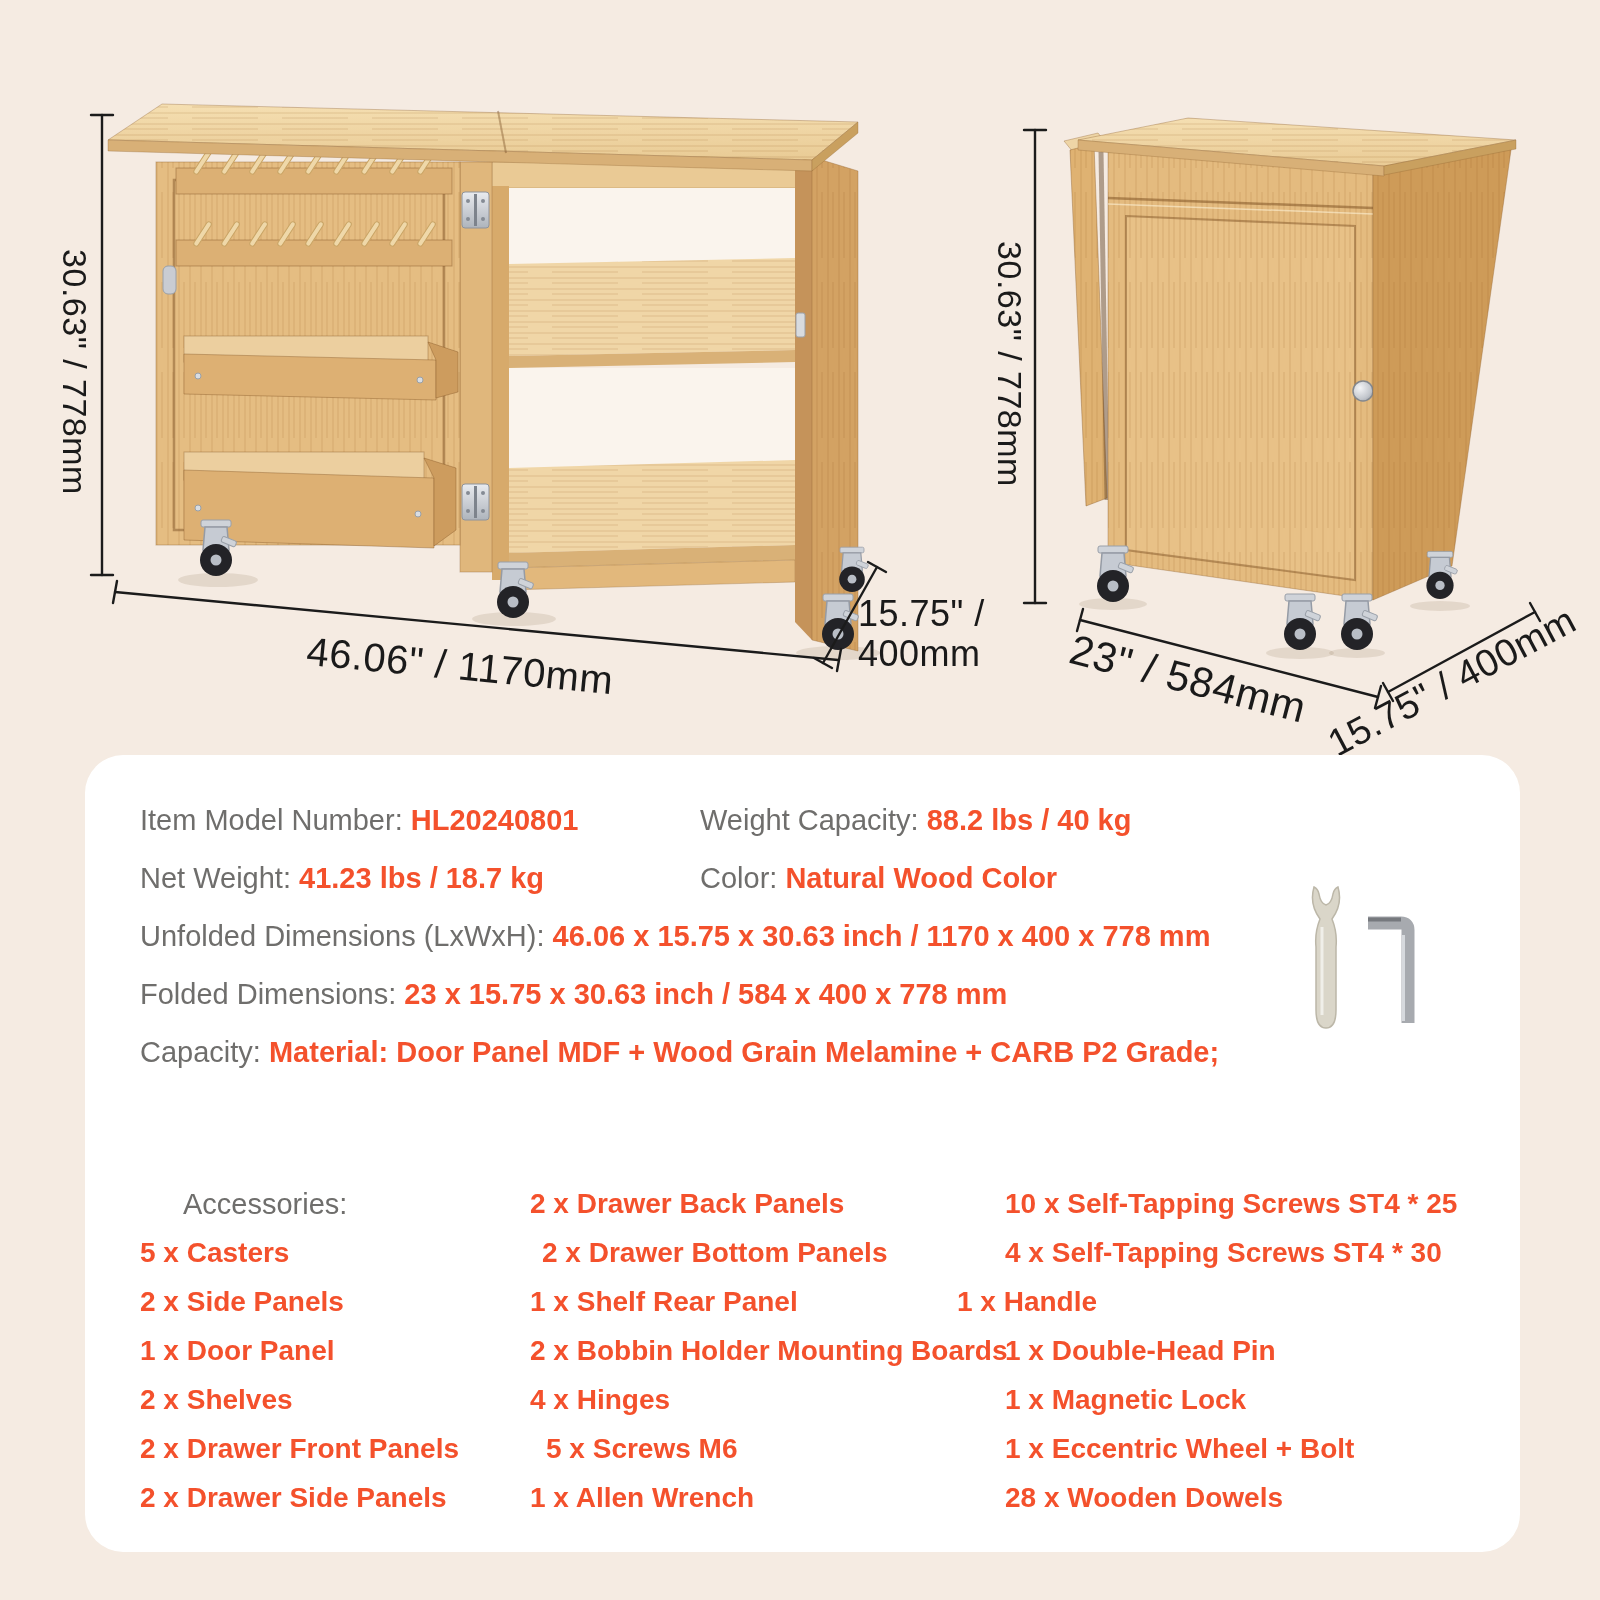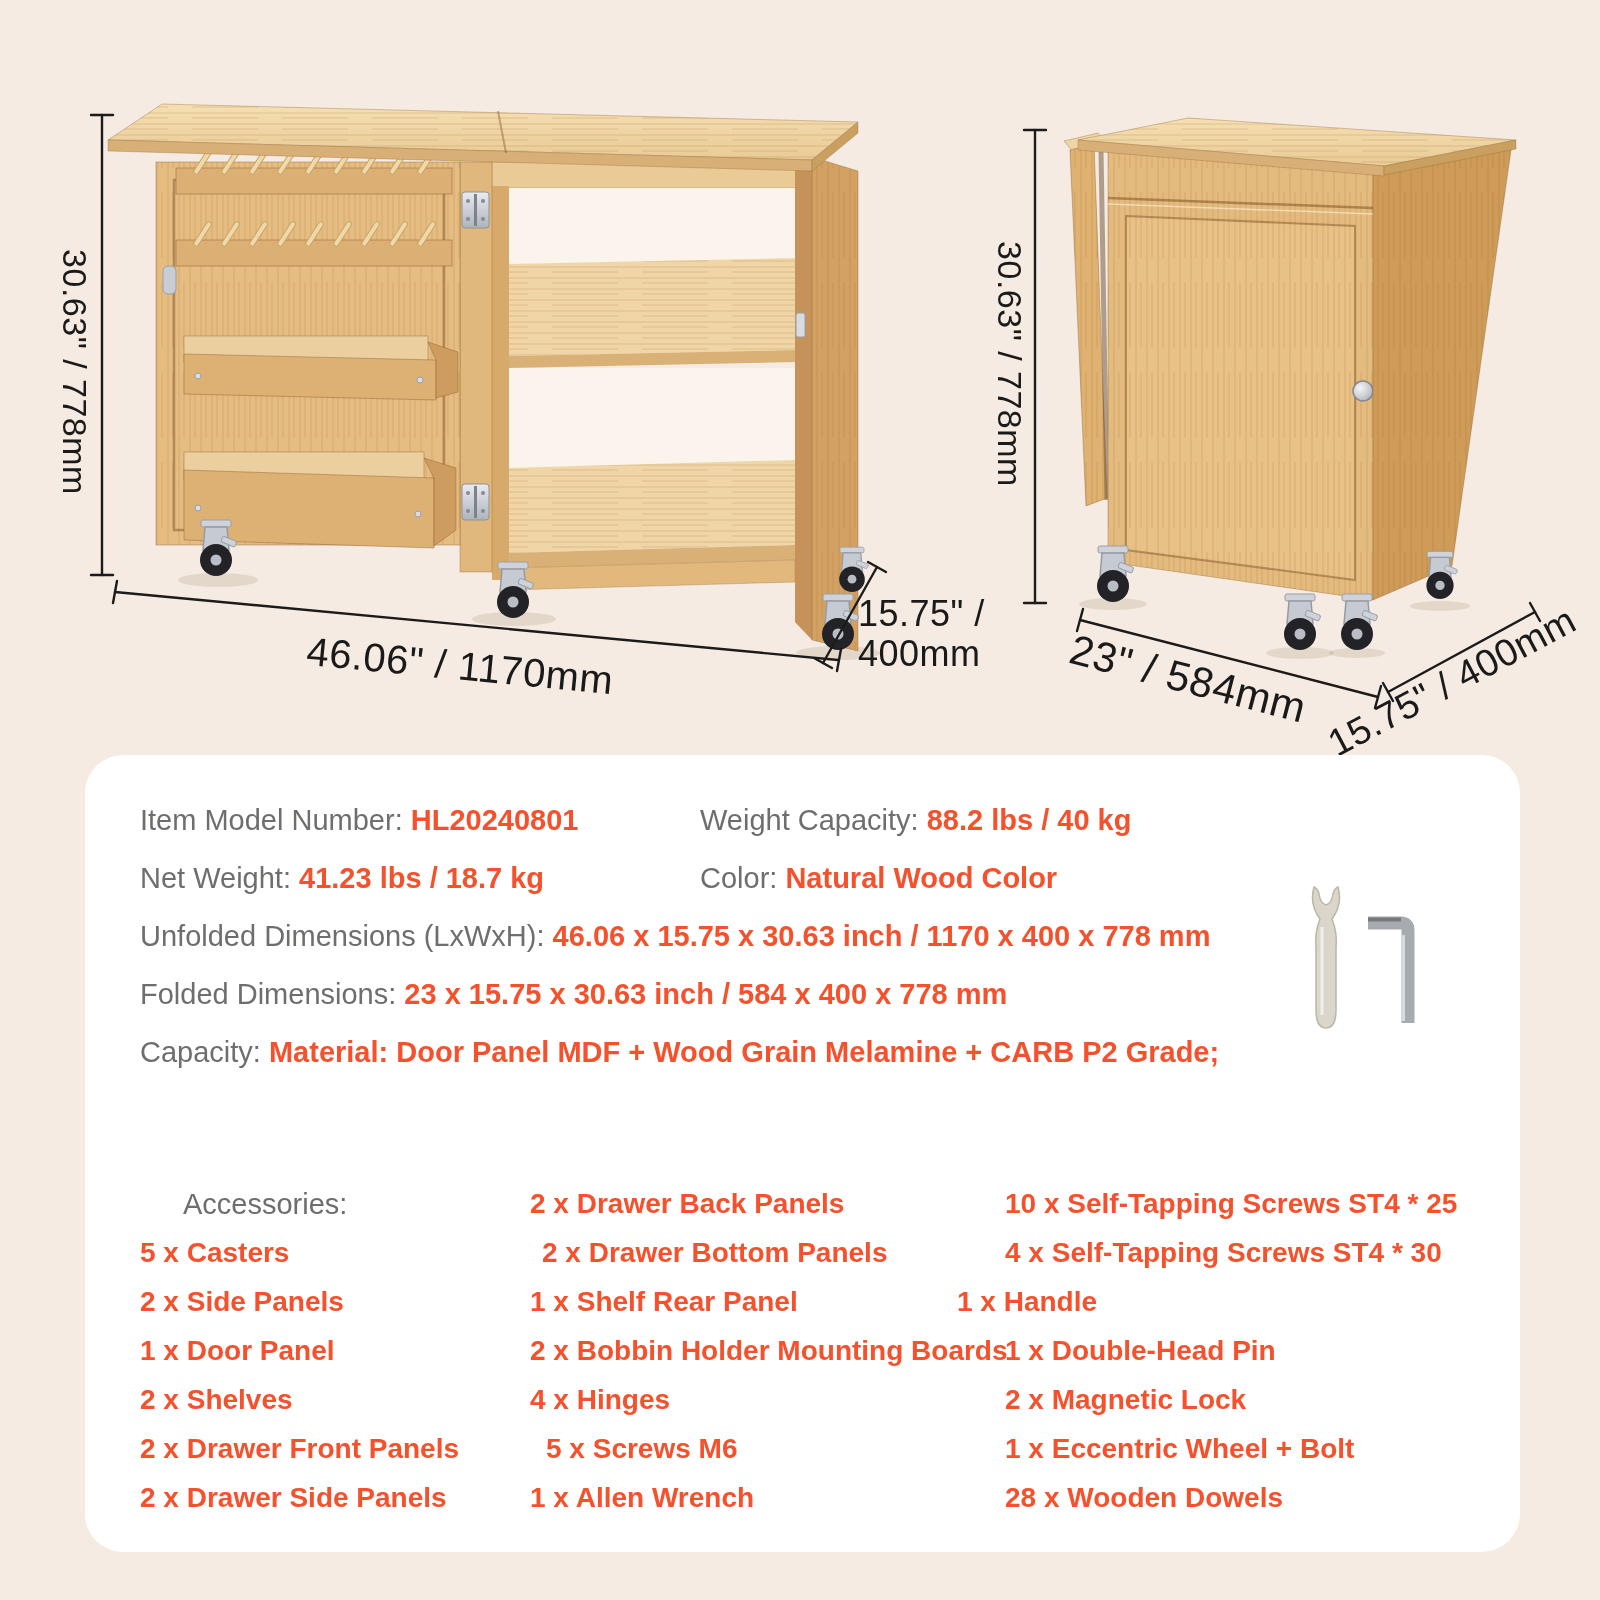"2 x Magnetic Lock" div.acc-item { text: 2 -> 1 }
